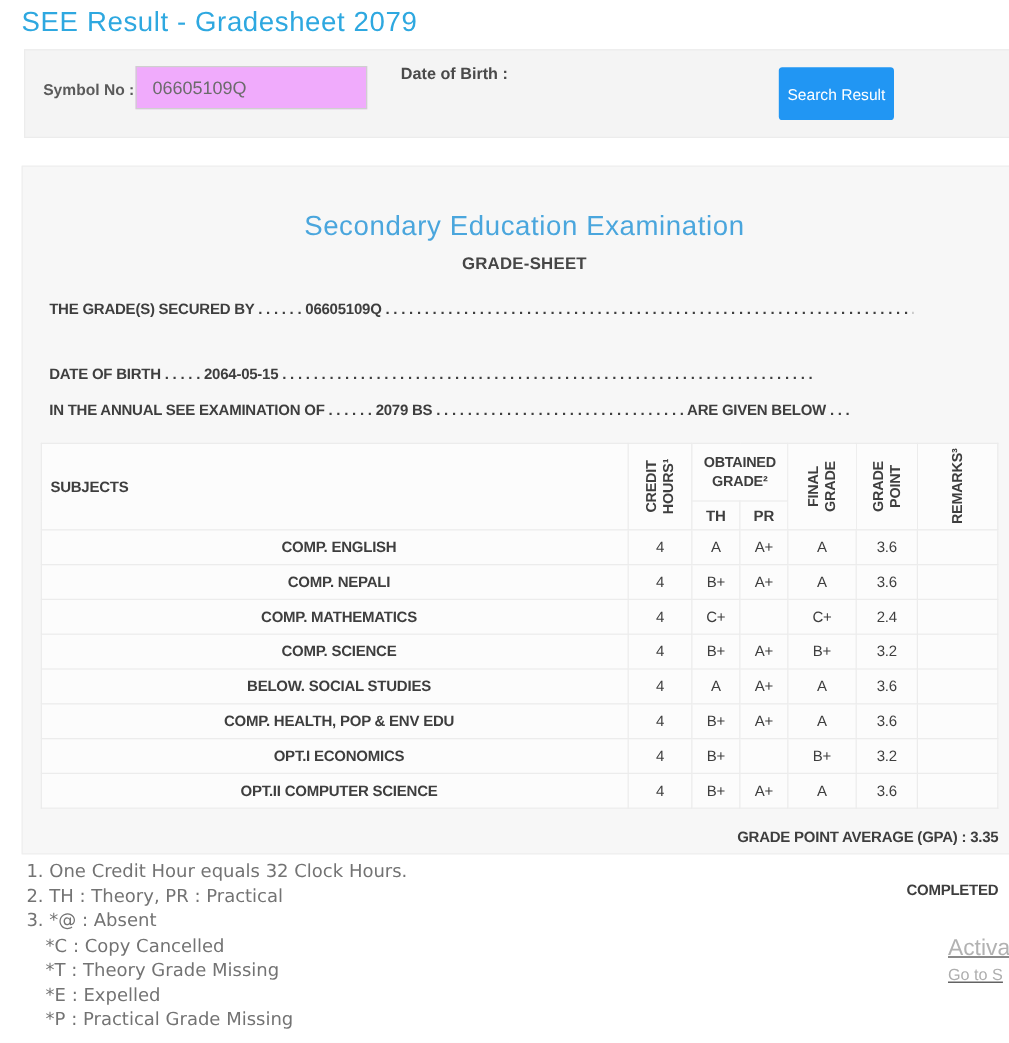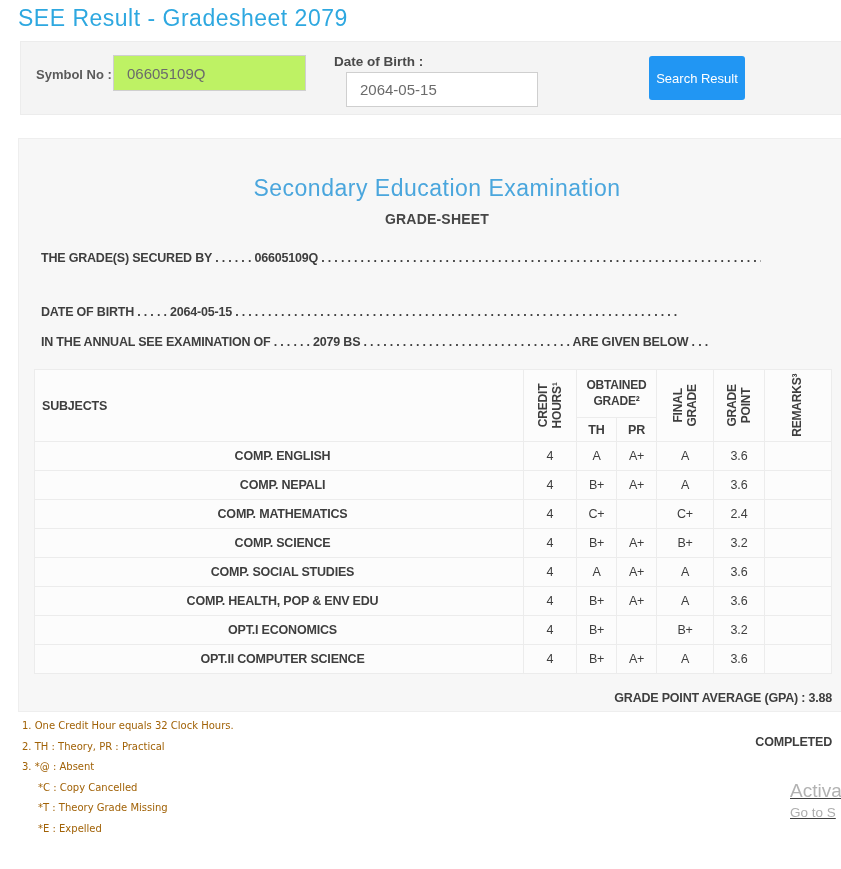"06605109Q" .symbol-input { background: #bef264 -> #f0abfc }
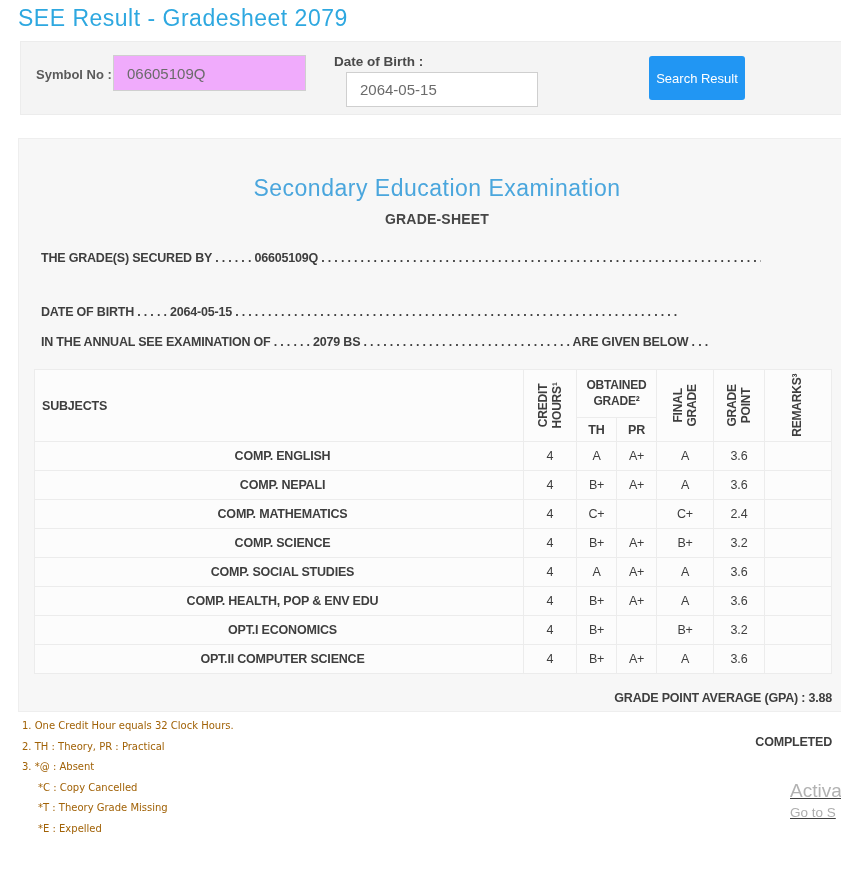"2064-05-15" input.dob-input { html: <input> -> none }
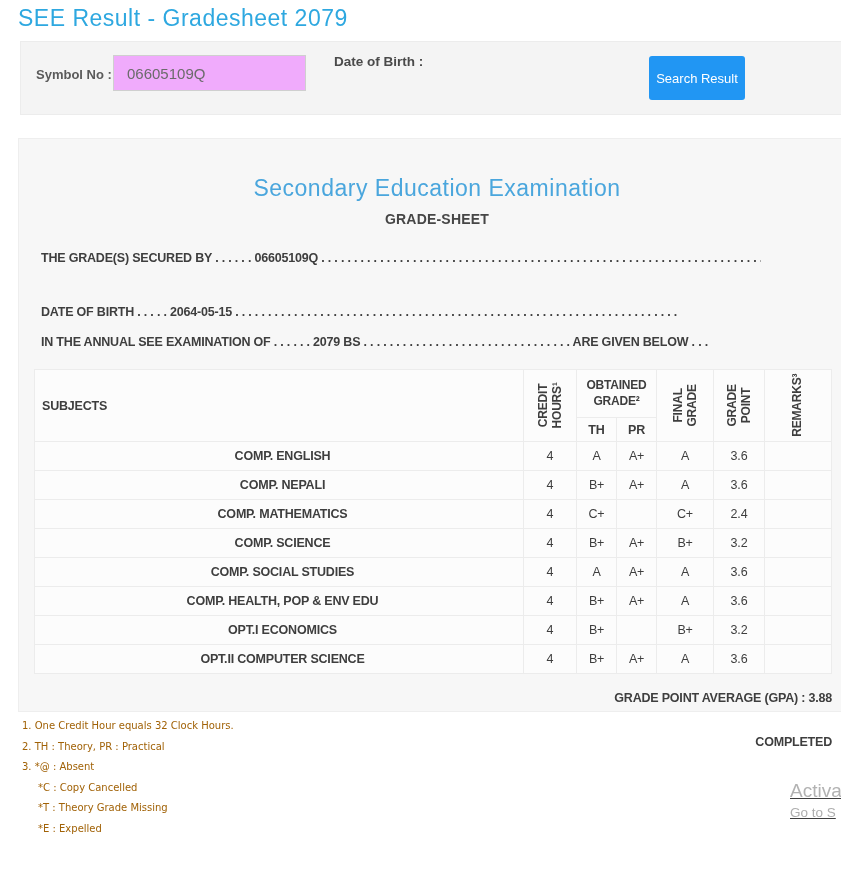"COMP. SOCIAL STUDIES" td.subject-cell { text: COMP -> BELOW }
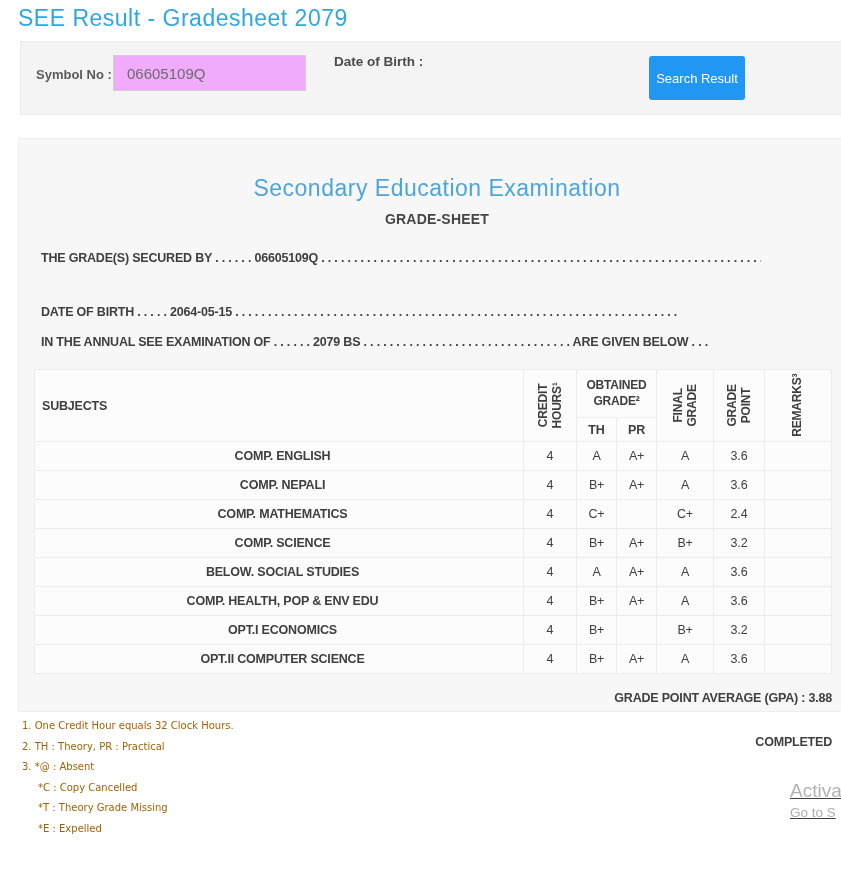"GRADE POINT AVERAGE (GPA) :" div.gpa-line { text: 3.88 -> 3.35 }
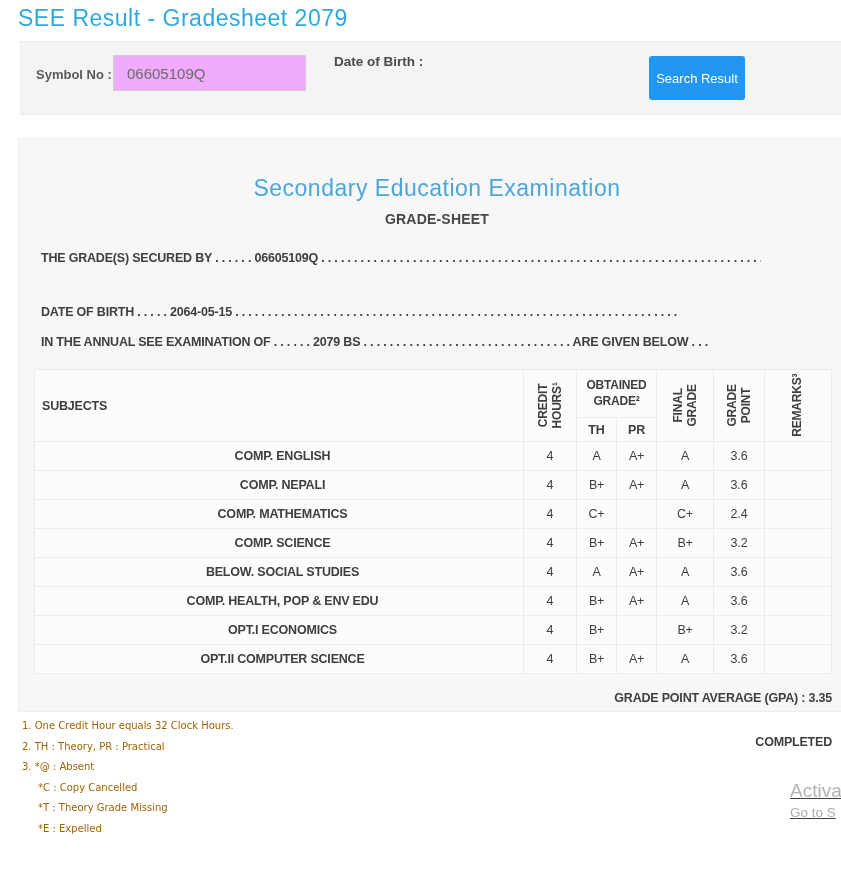"1. One Credit Hour equals" .footnotes { color: #a16207 -> #737373; font-size: 10px -> 15px }
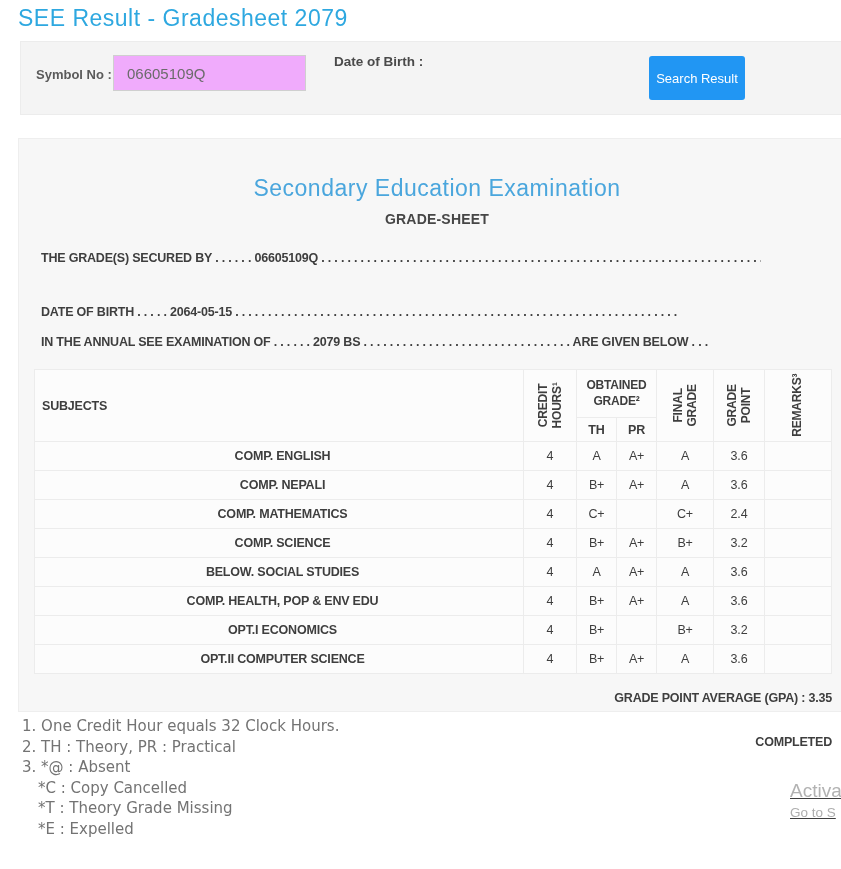"*P : Practical Grade Missing" div.indent { html: none -> <div>*P : Practical Grade Missing</div> }
